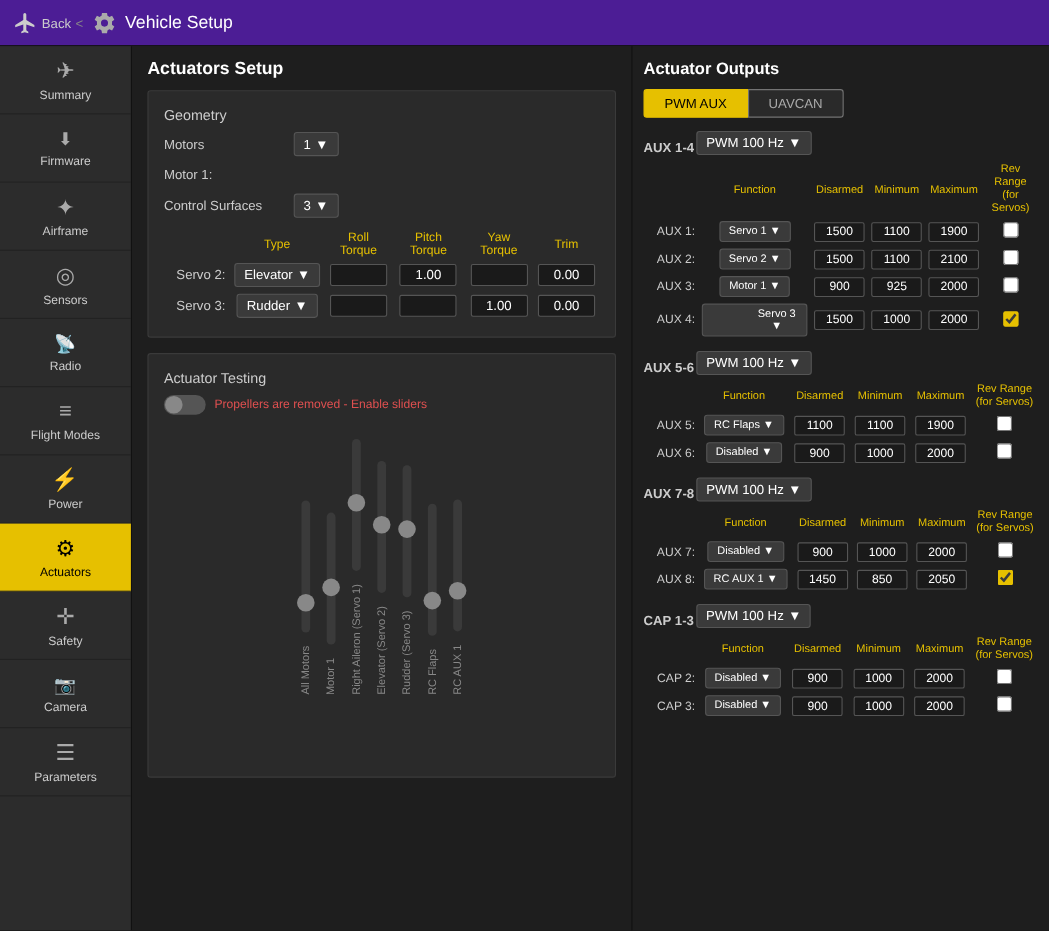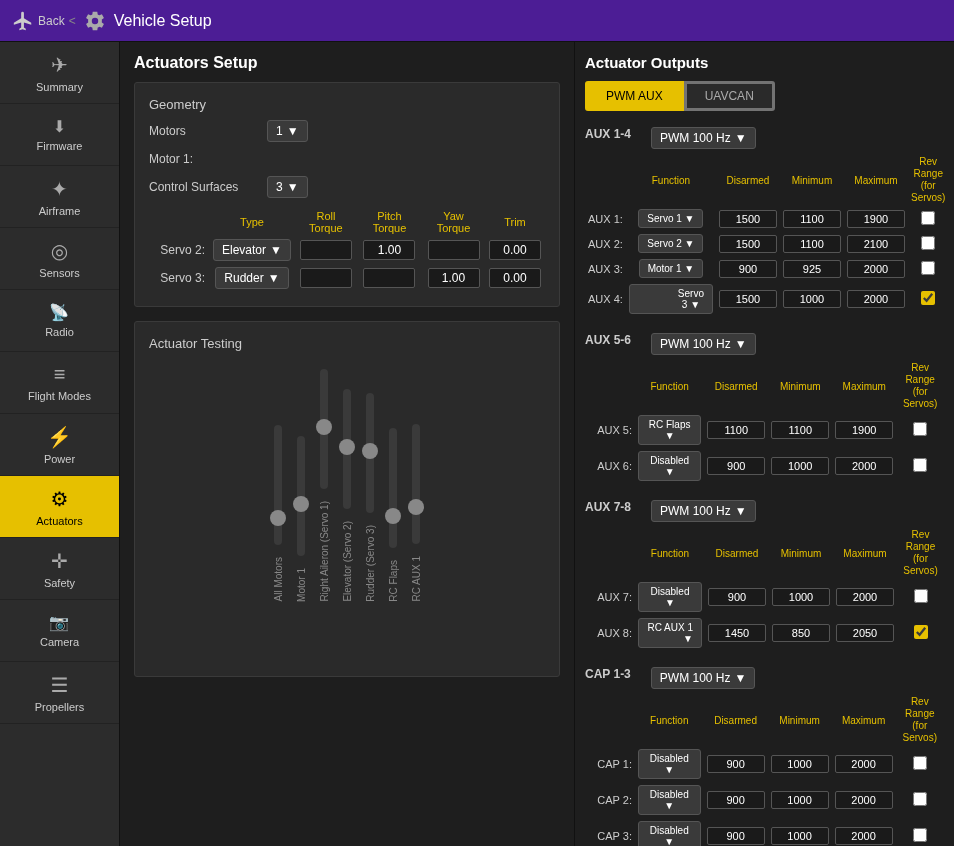"PWM AUX" .tab-btn { border: 3px solid #737373 -> 1px solid #737373 }
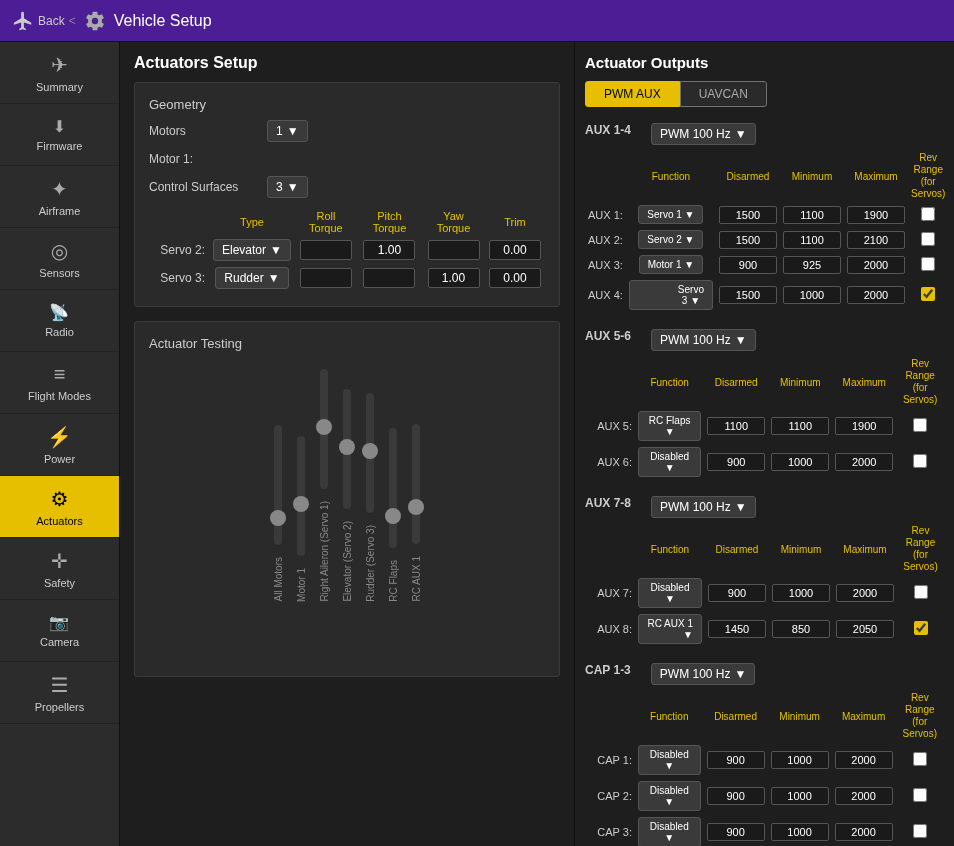"AUX 1-4" .aux-group-header { align-items: flex-start -> flex-end; gap: 20px -> 2px; margin-top: 16px -> none }
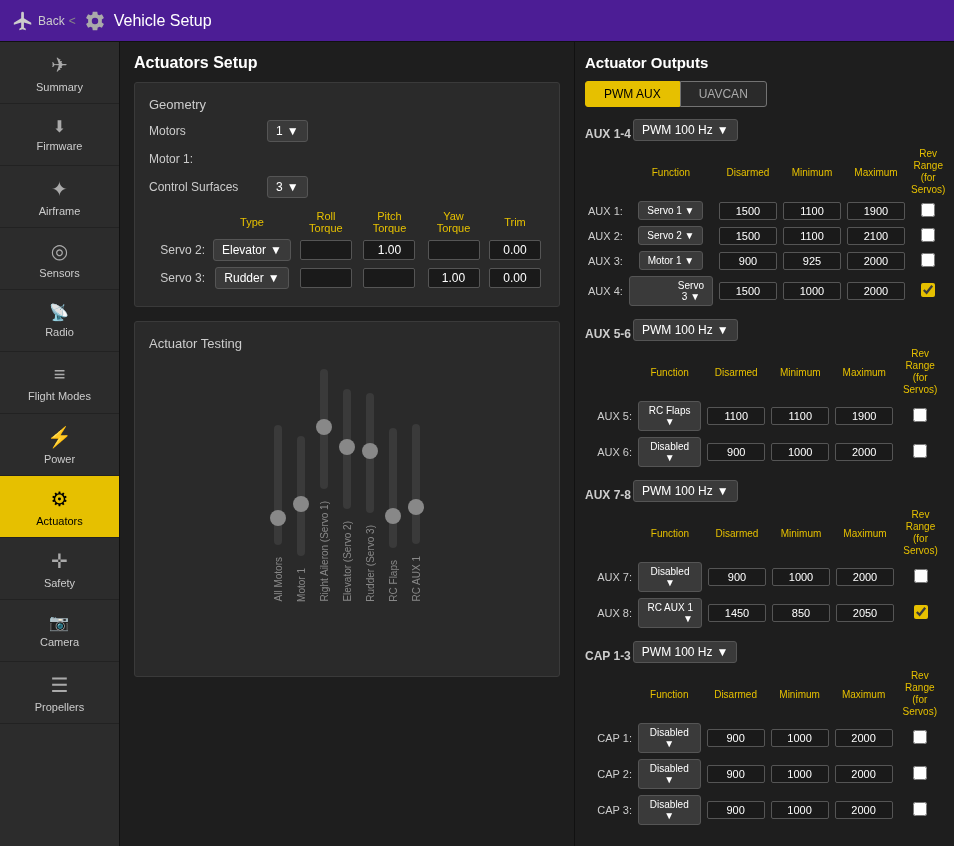"1500" input.out-input { width: 58px -> 46px }
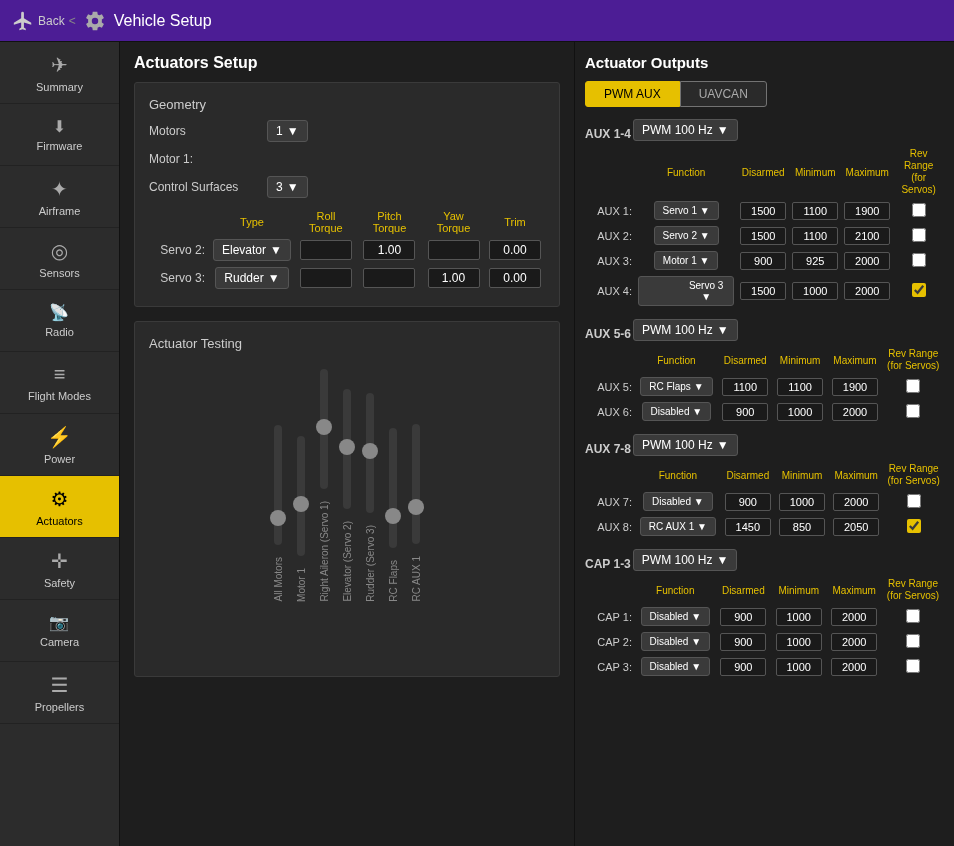"Propellers are removed - Enable" div.testing-header { html: none -> <div> <div> <div></div> </div> <span>Propellers are removed - Enable sliders</span> </div> }
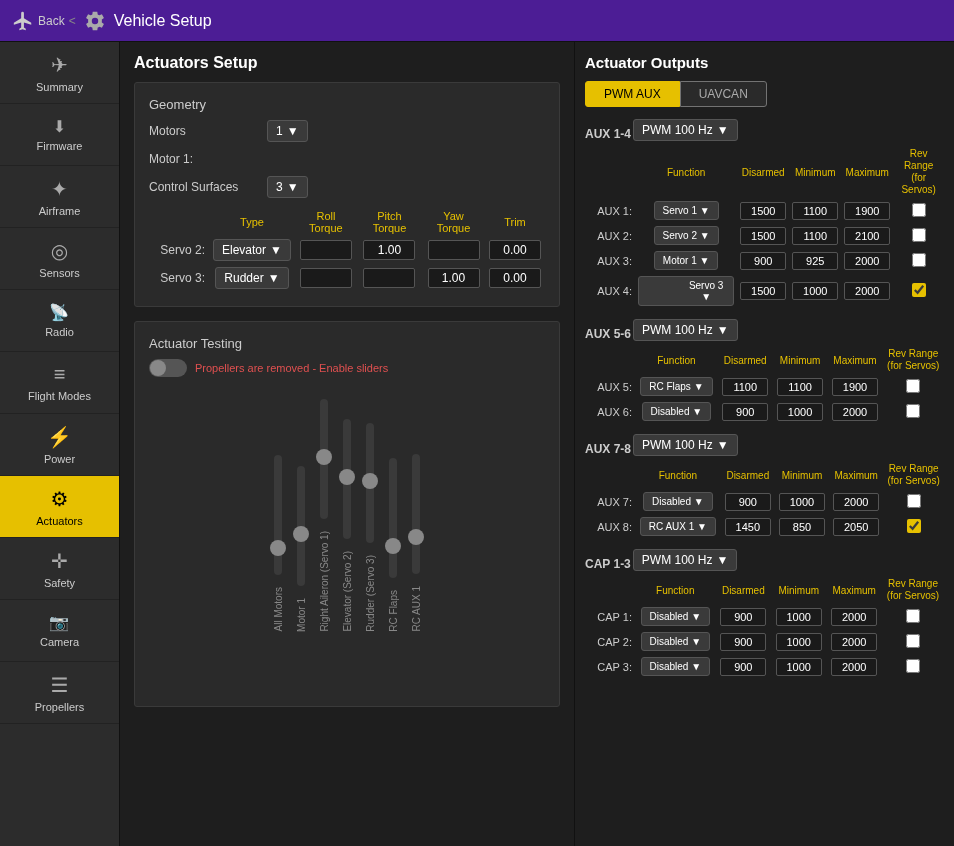"CAP 1:" tr { html: <tr> <td>CAP 1:</td> <td> <button>Disabled ▼</button> </td> <td><input></td> <td><input></td> <td><input></td> <td><input></td> </tr> -> none }
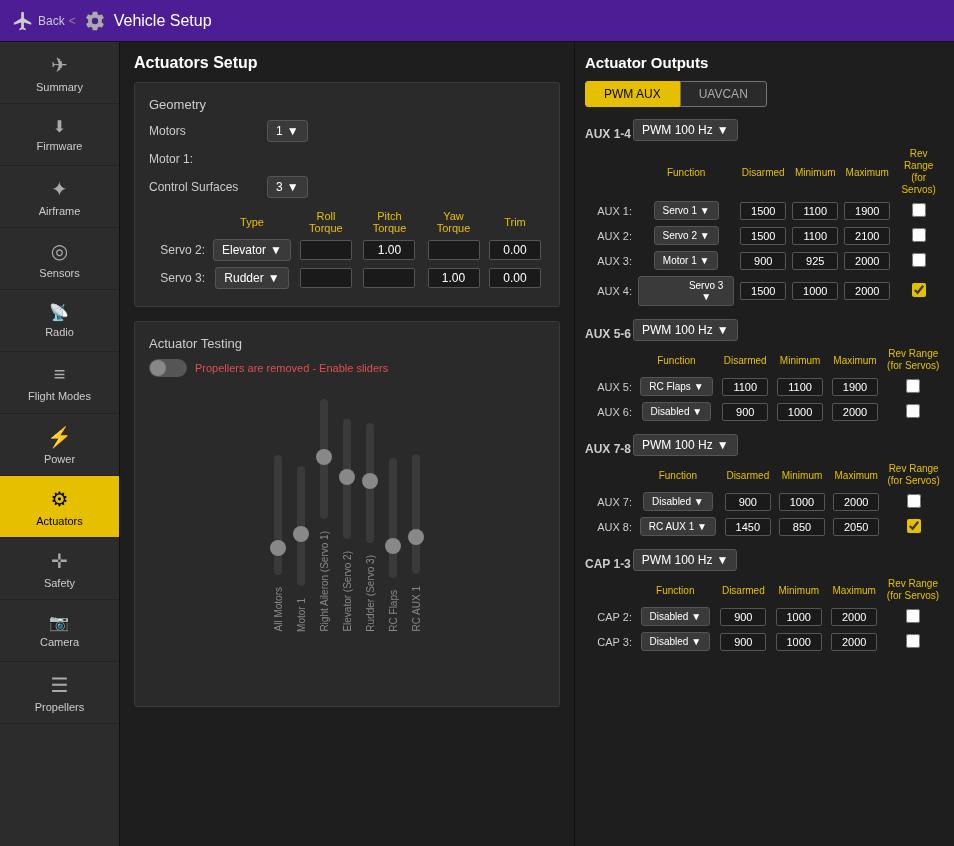"Propellers" span.sidebar-label { text: Propellers -> Parameters }
